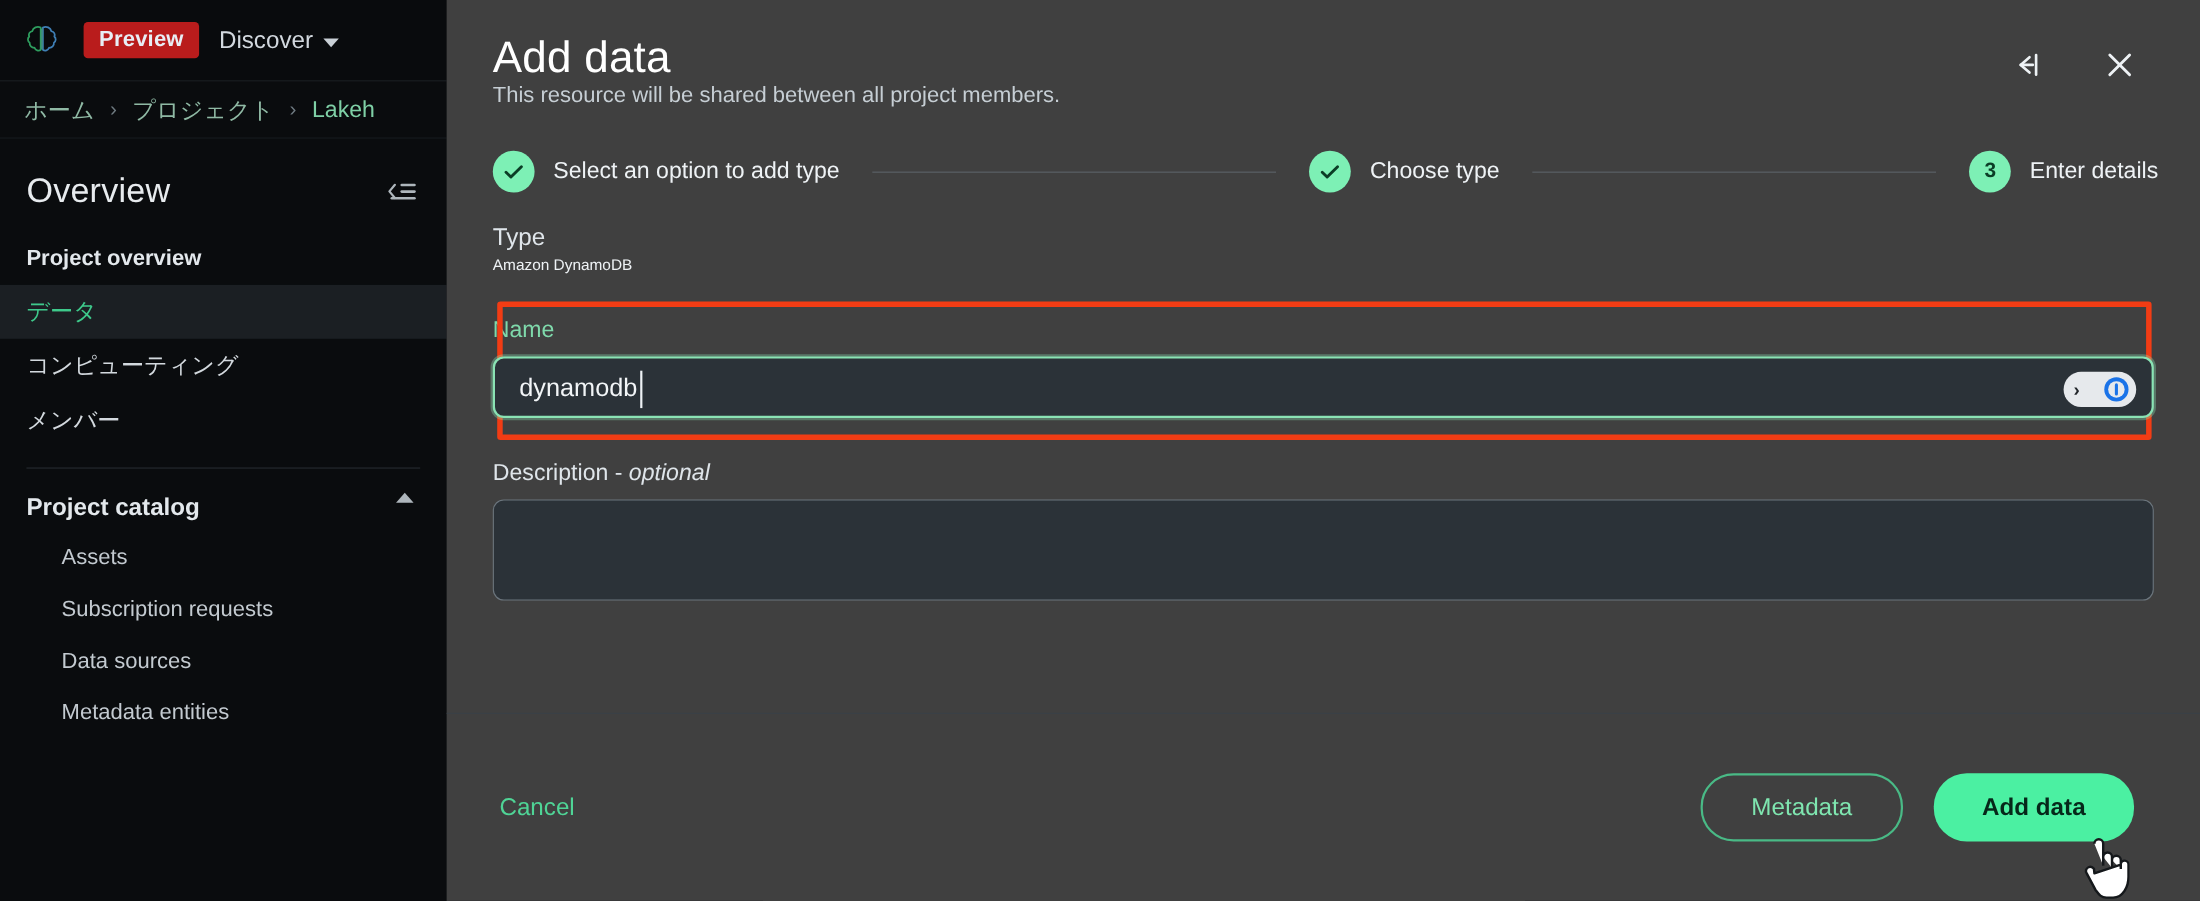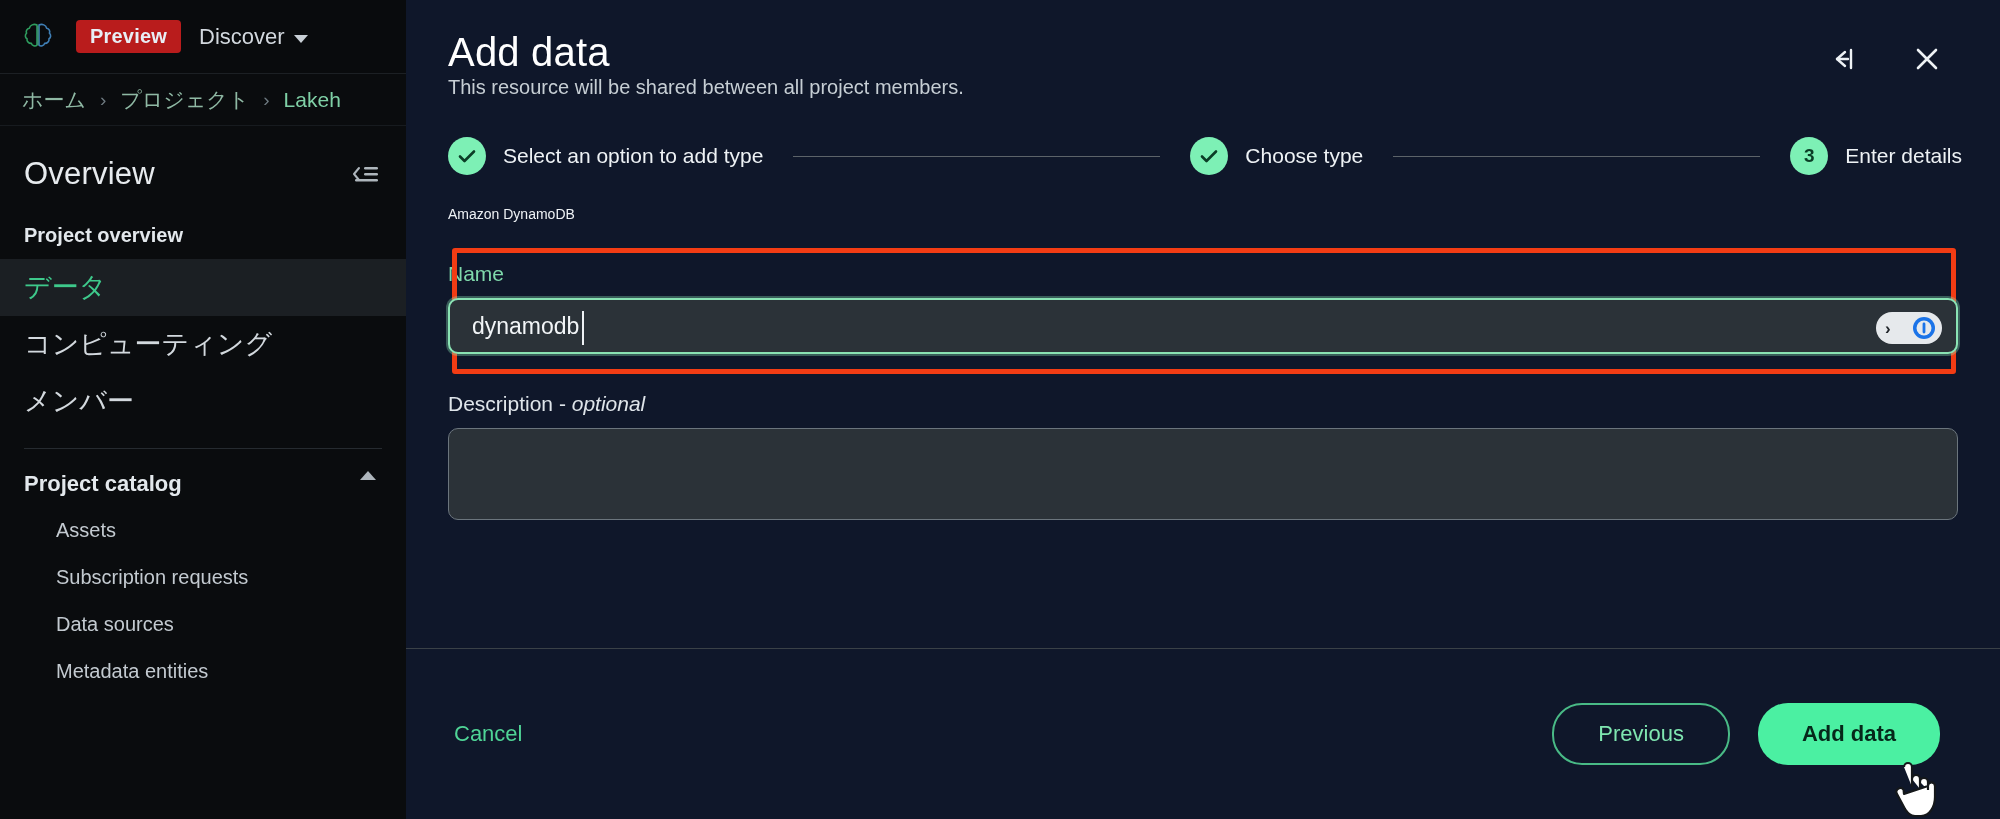"Add data" .modal { background: #0f172a -> #404040 }
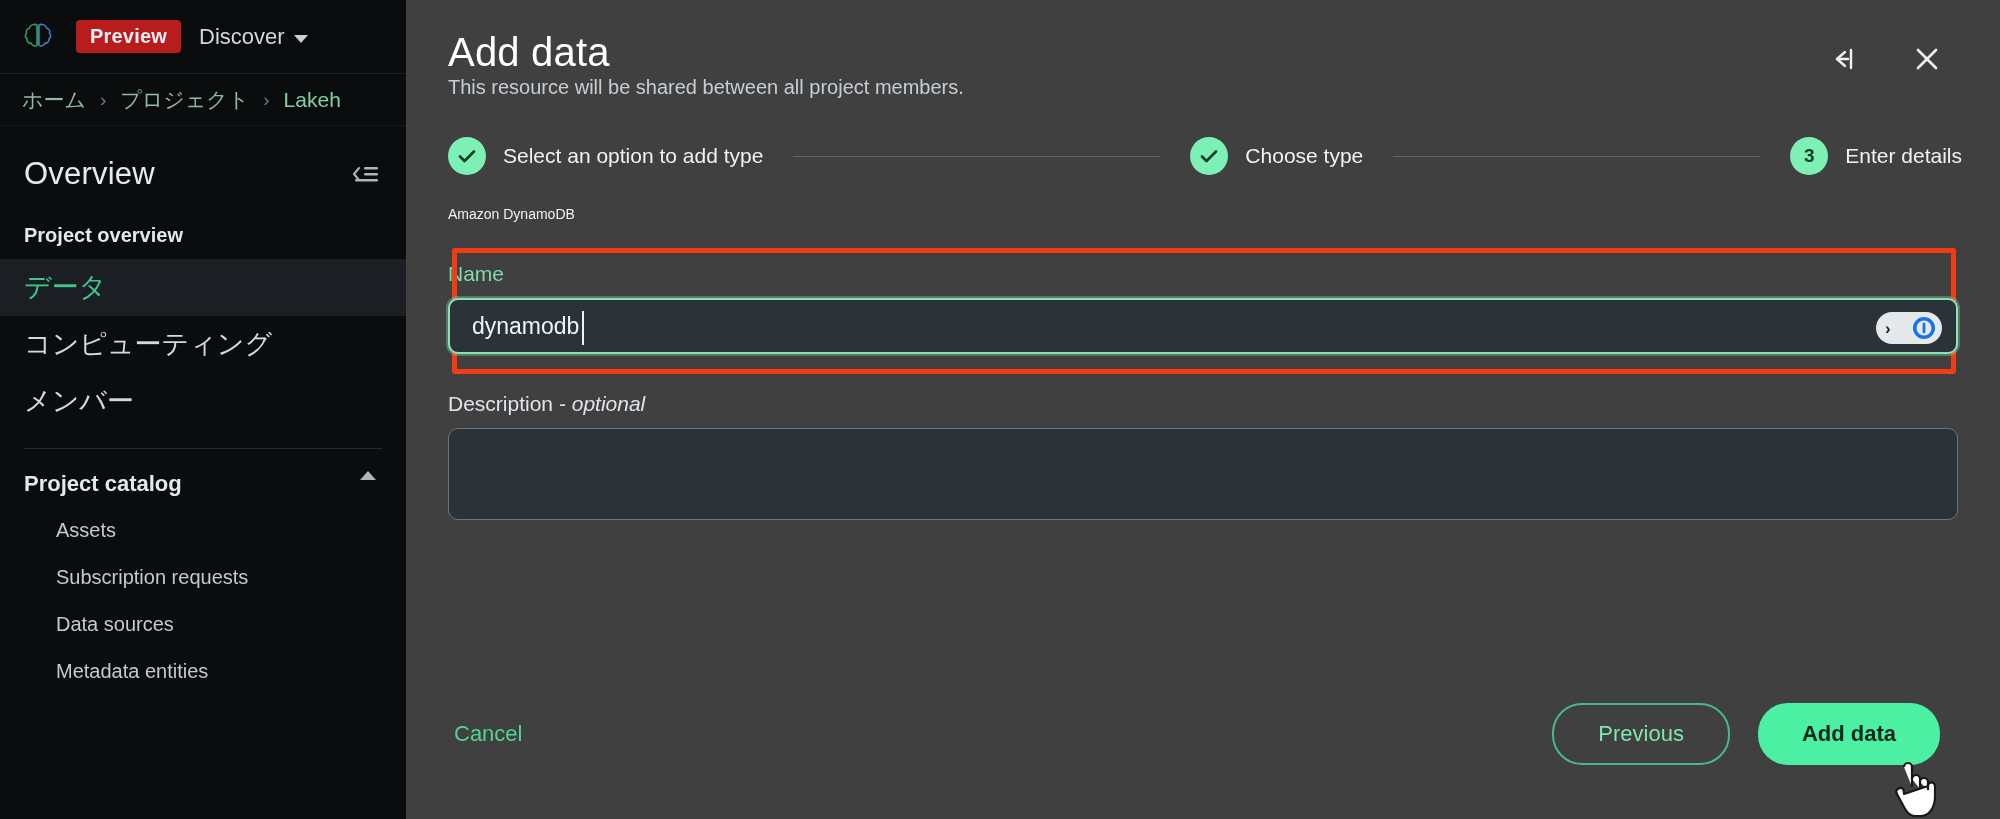"Type" div.type-label { html: none -> <div>Type</div> }
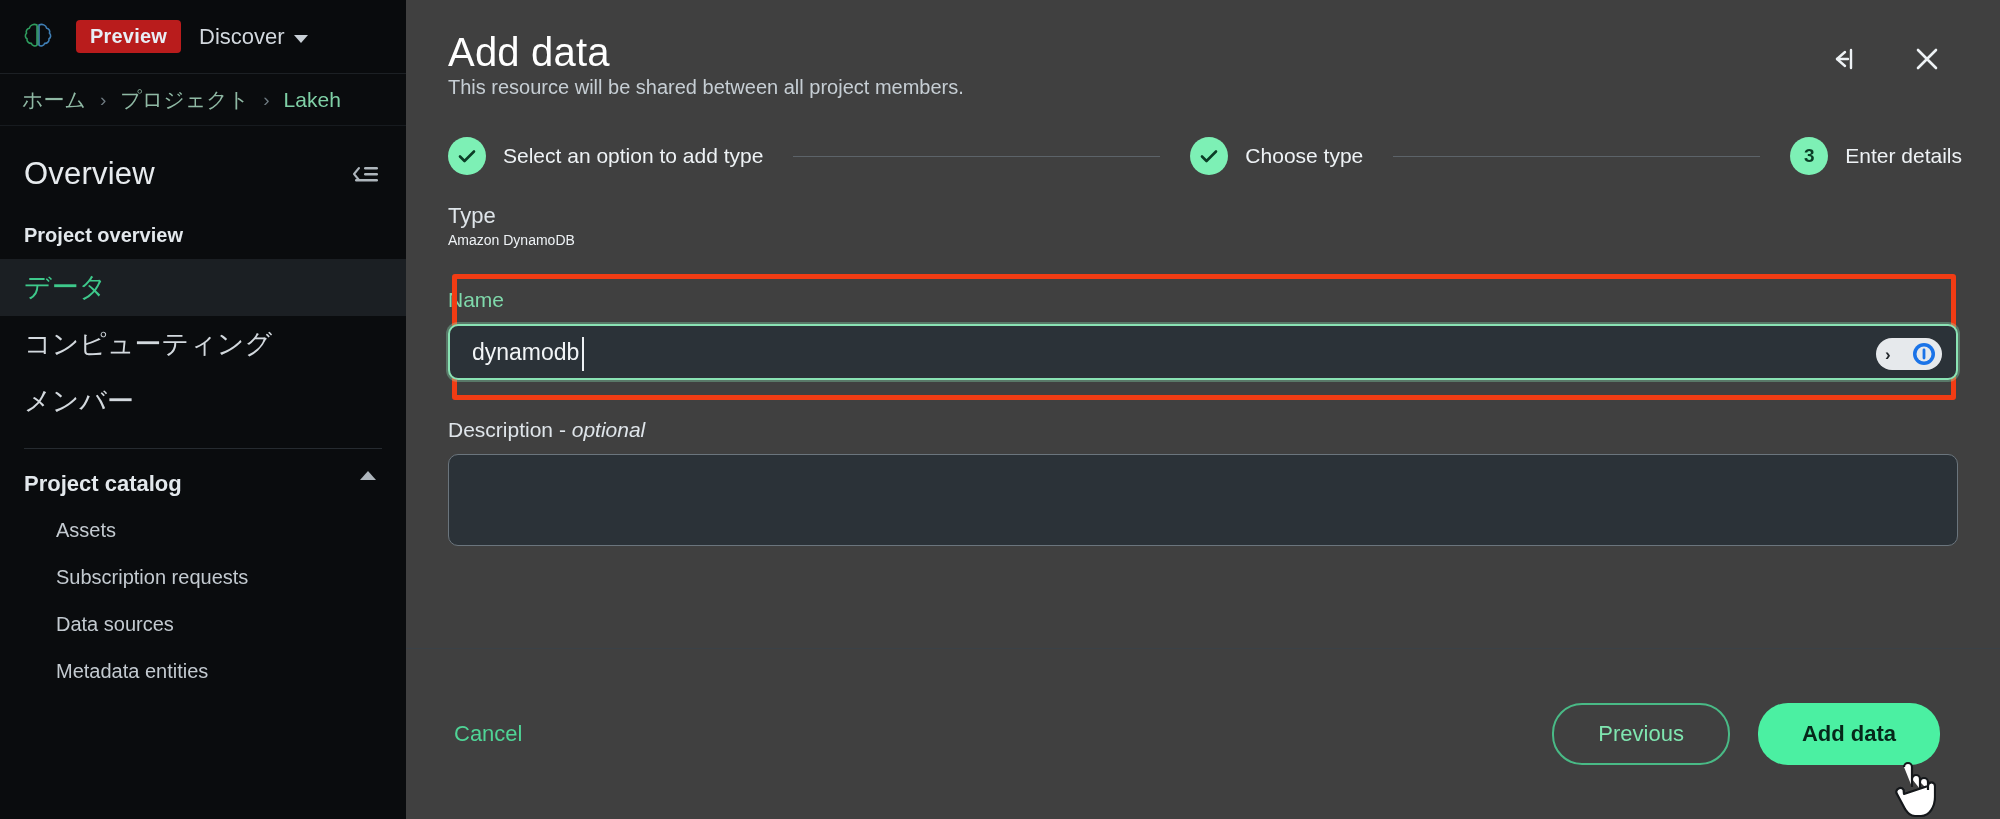"データ" .sb-item { font-size: 27px -> 21px }
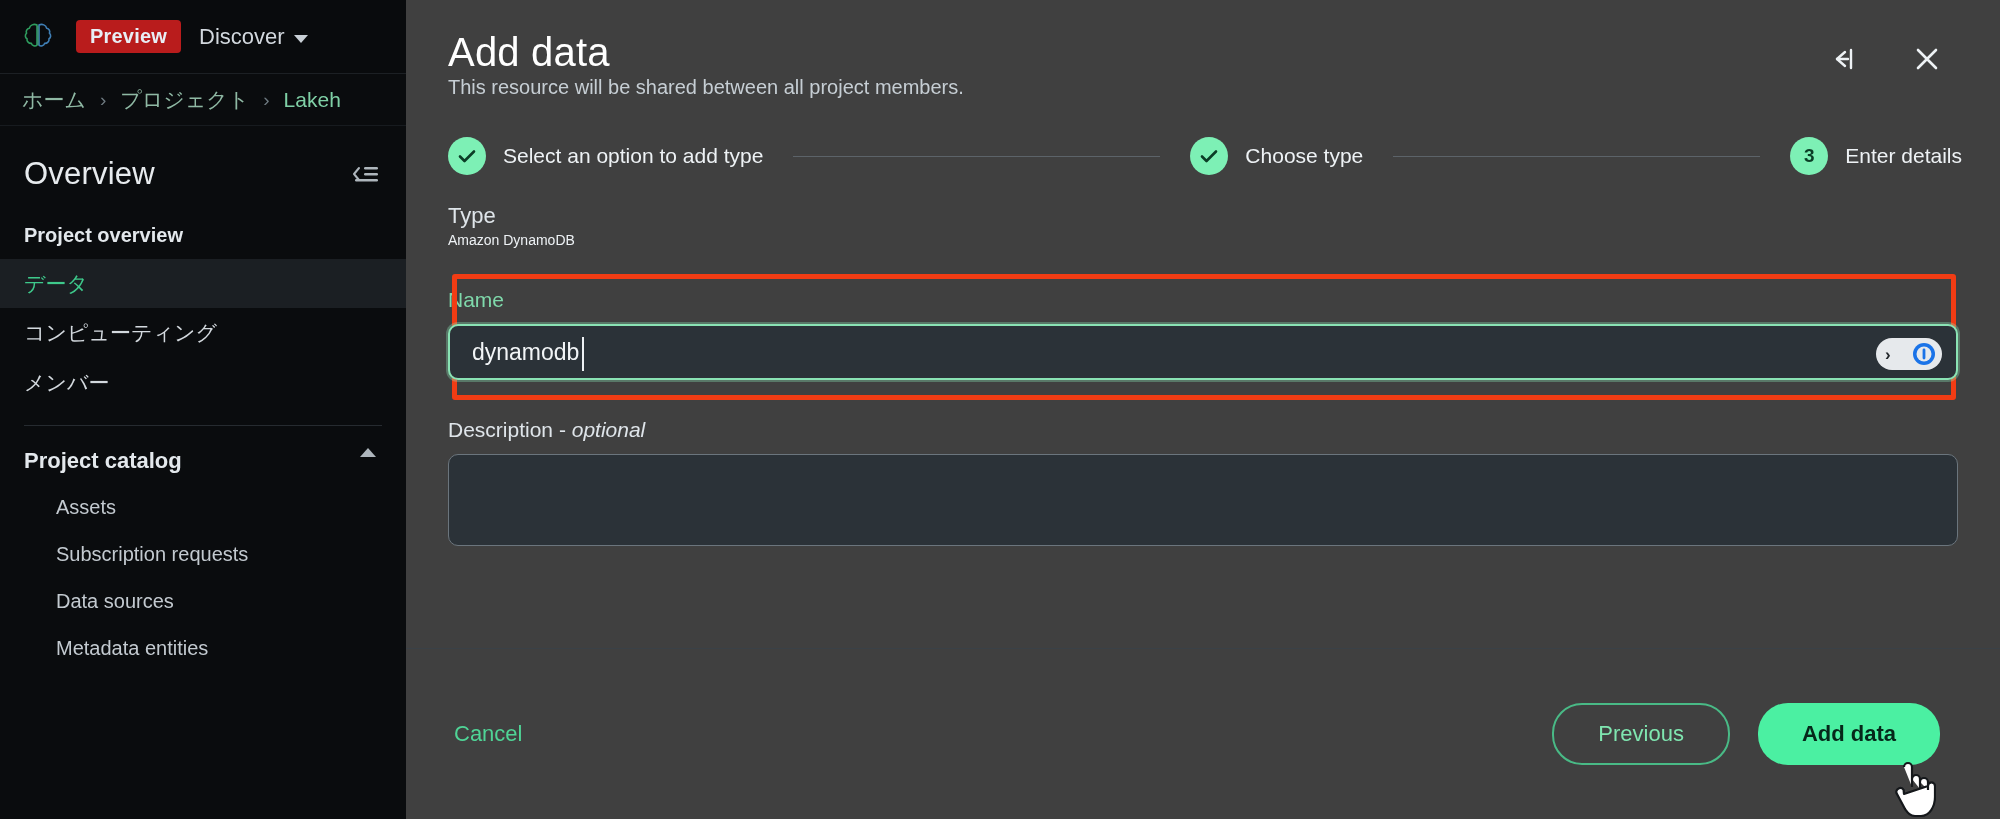"Previous" button.btn-outline { text: Previous -> Metadata }
